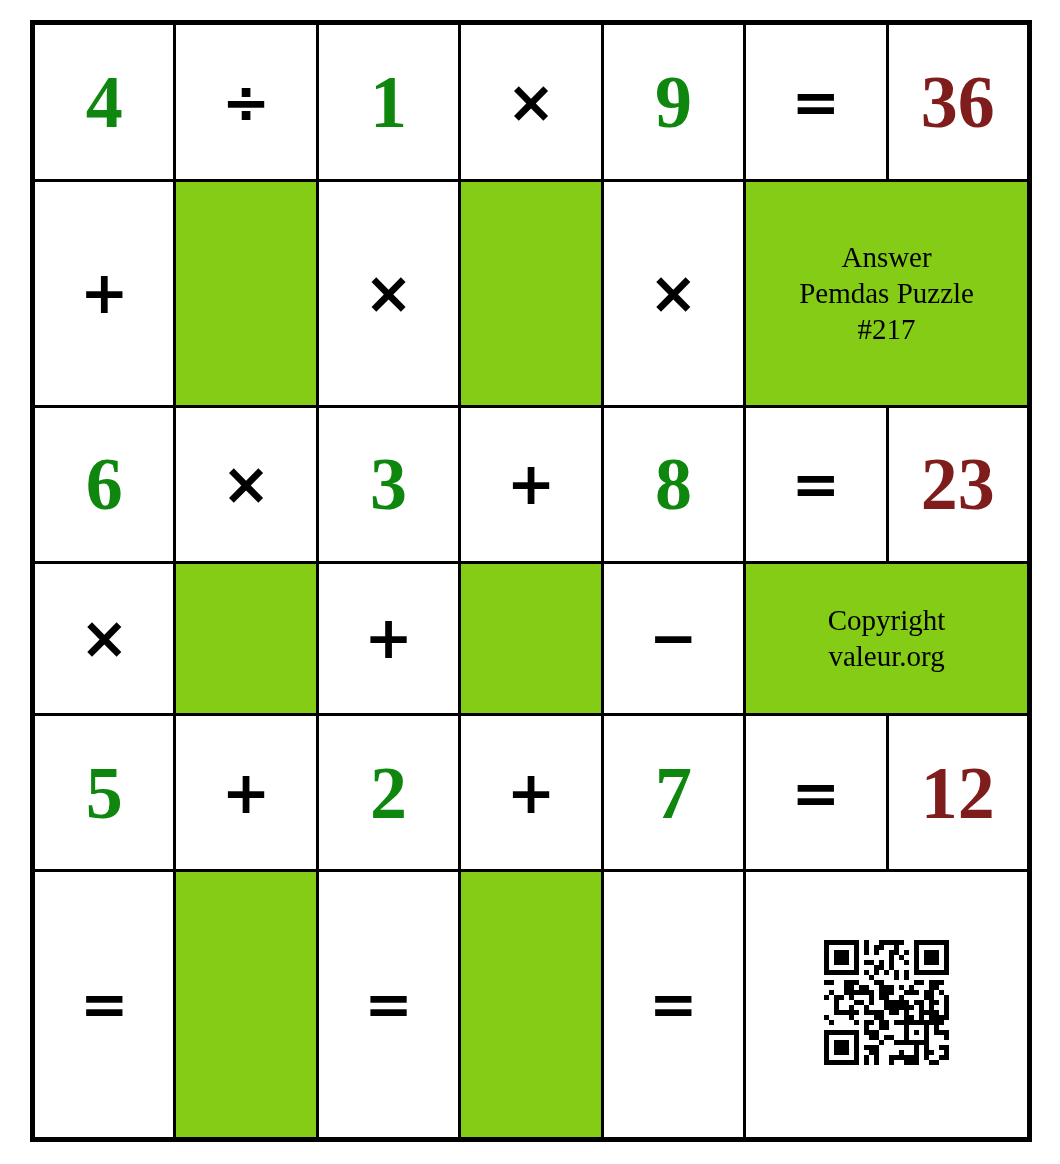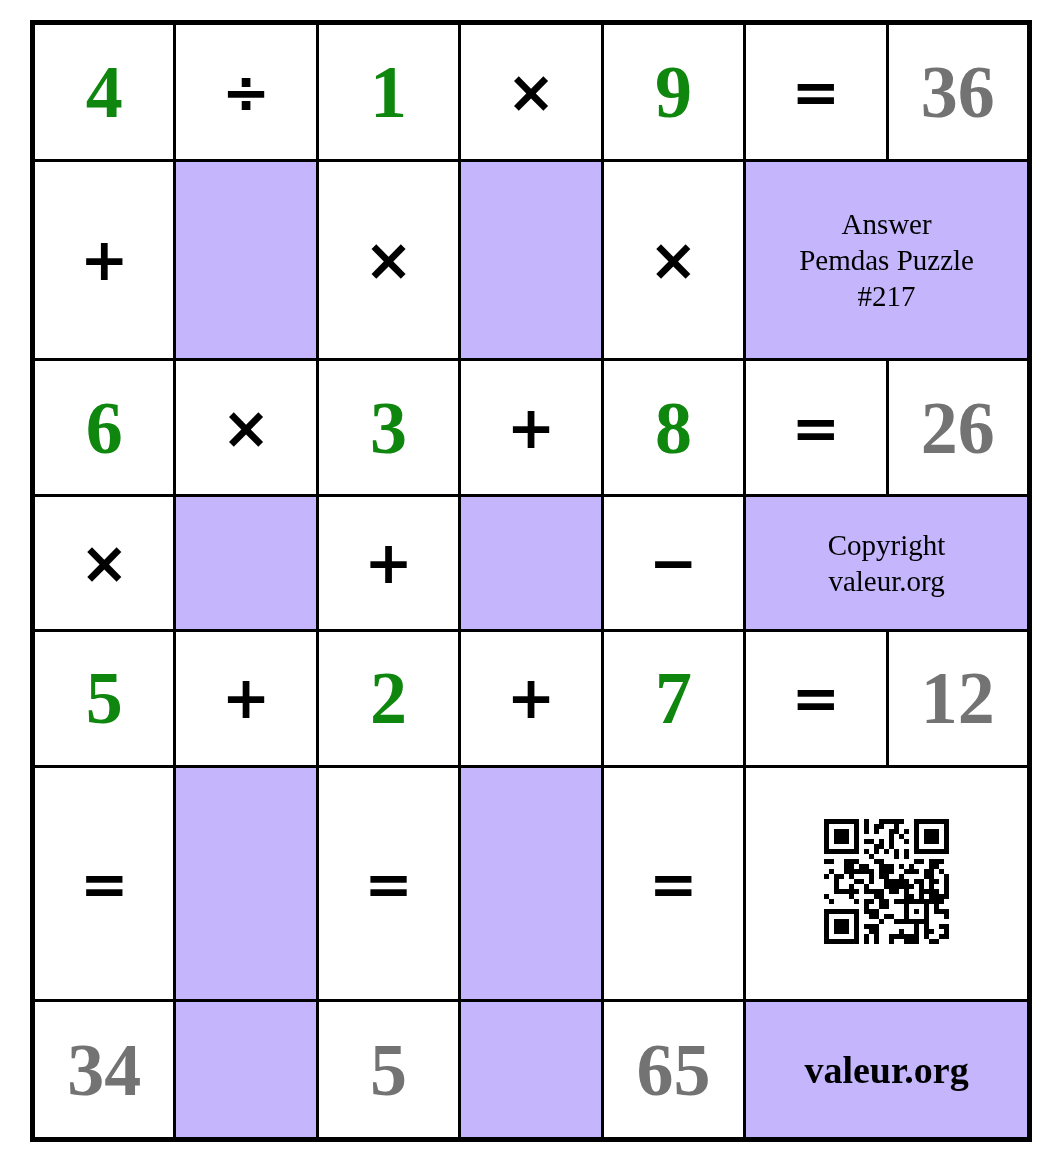"36" .num { color: #737373 -> #7f1d1d }
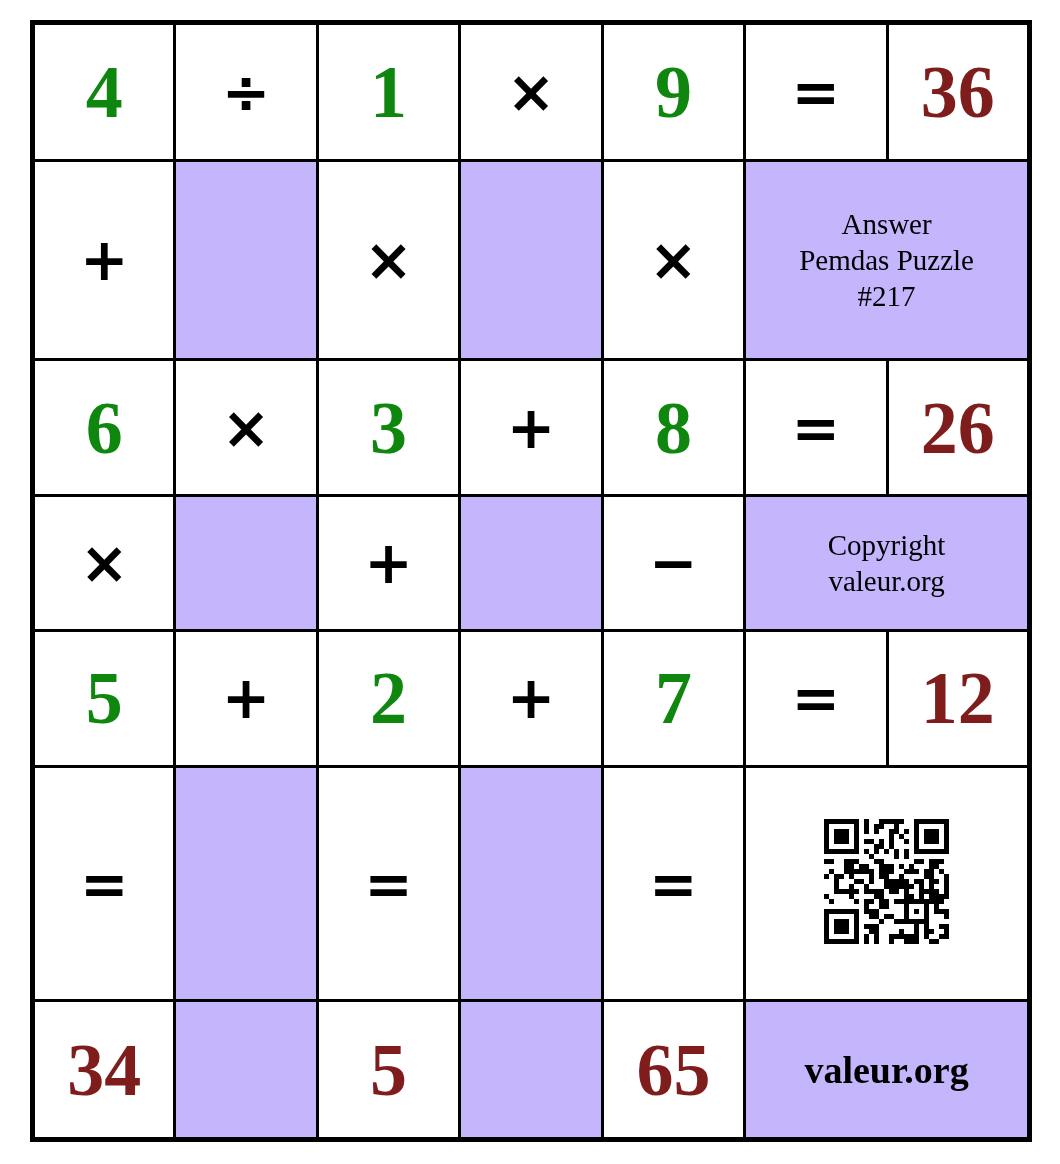"Answer" td.bg-gray { background: #c4b5fd -> #84cc16 }
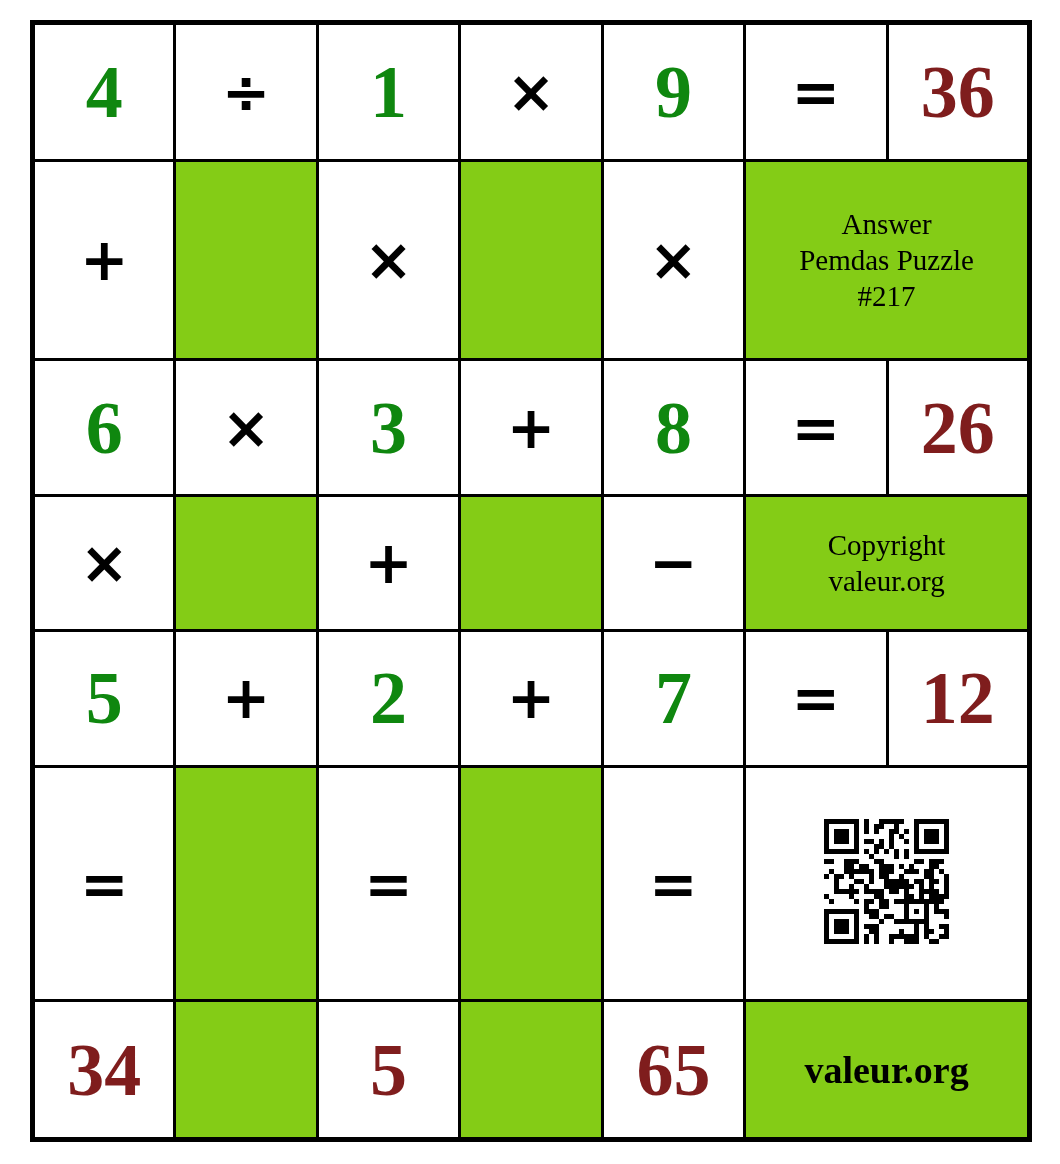"26" span.num { text: 26 -> 23 }
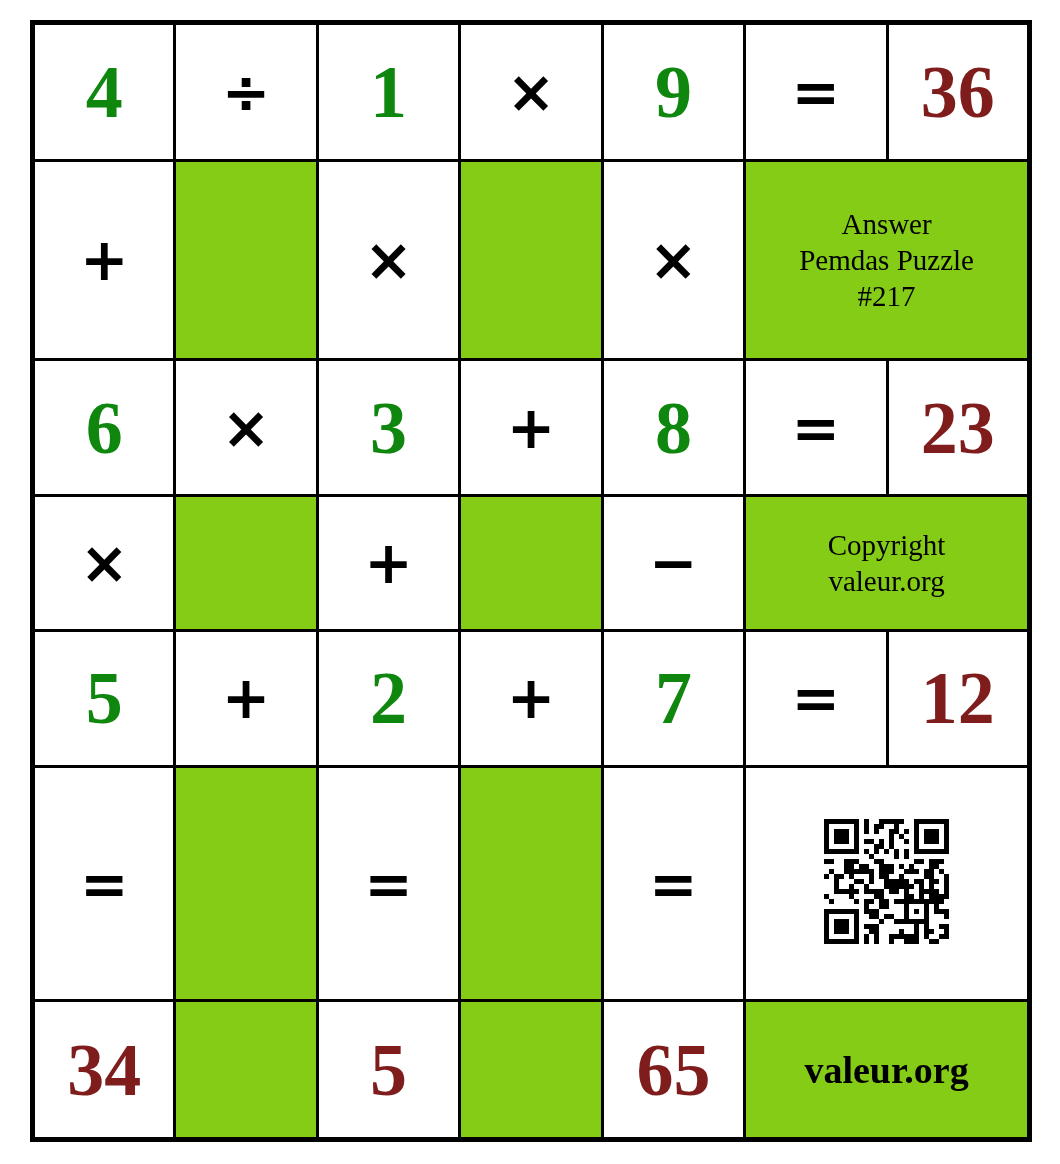"34" tr { html: <tr> <td><span>34</span></td> <td></td> <td><span>5</span></td> <td></td> <td><span>65</span></td> <td><span>valeur.org</span></td> </tr> -> none }
